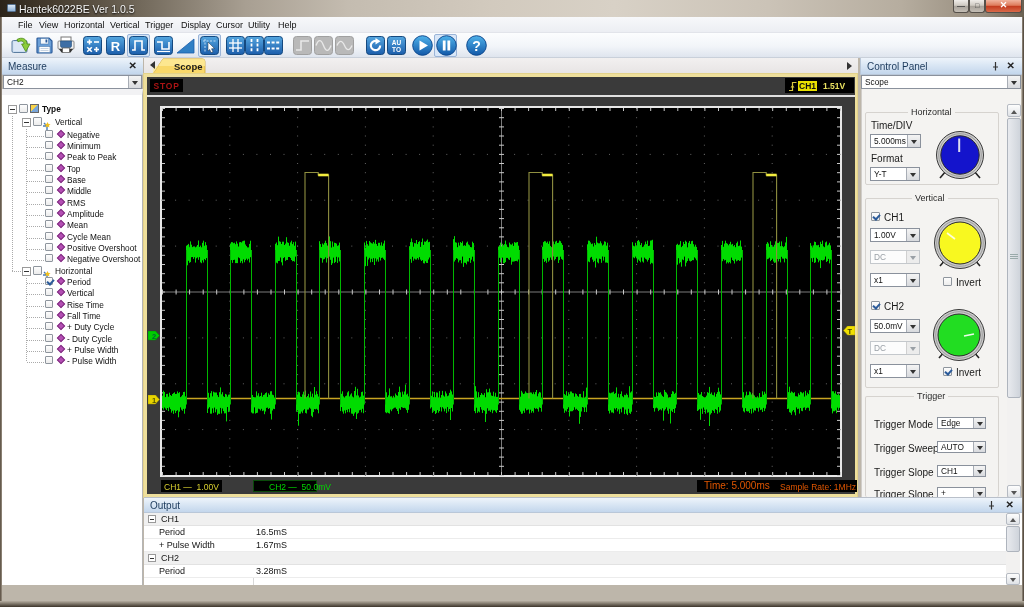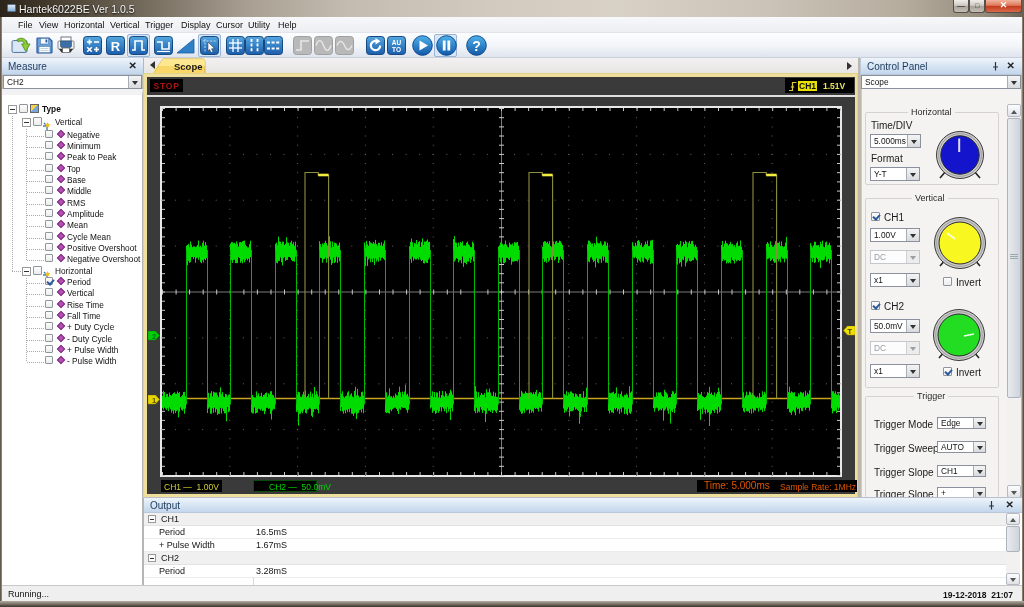"Running..." div.abs { html: <div> <span>Running...</span> <span>19-12-2018&nbsp; 21:07</span> </div> -> none }
